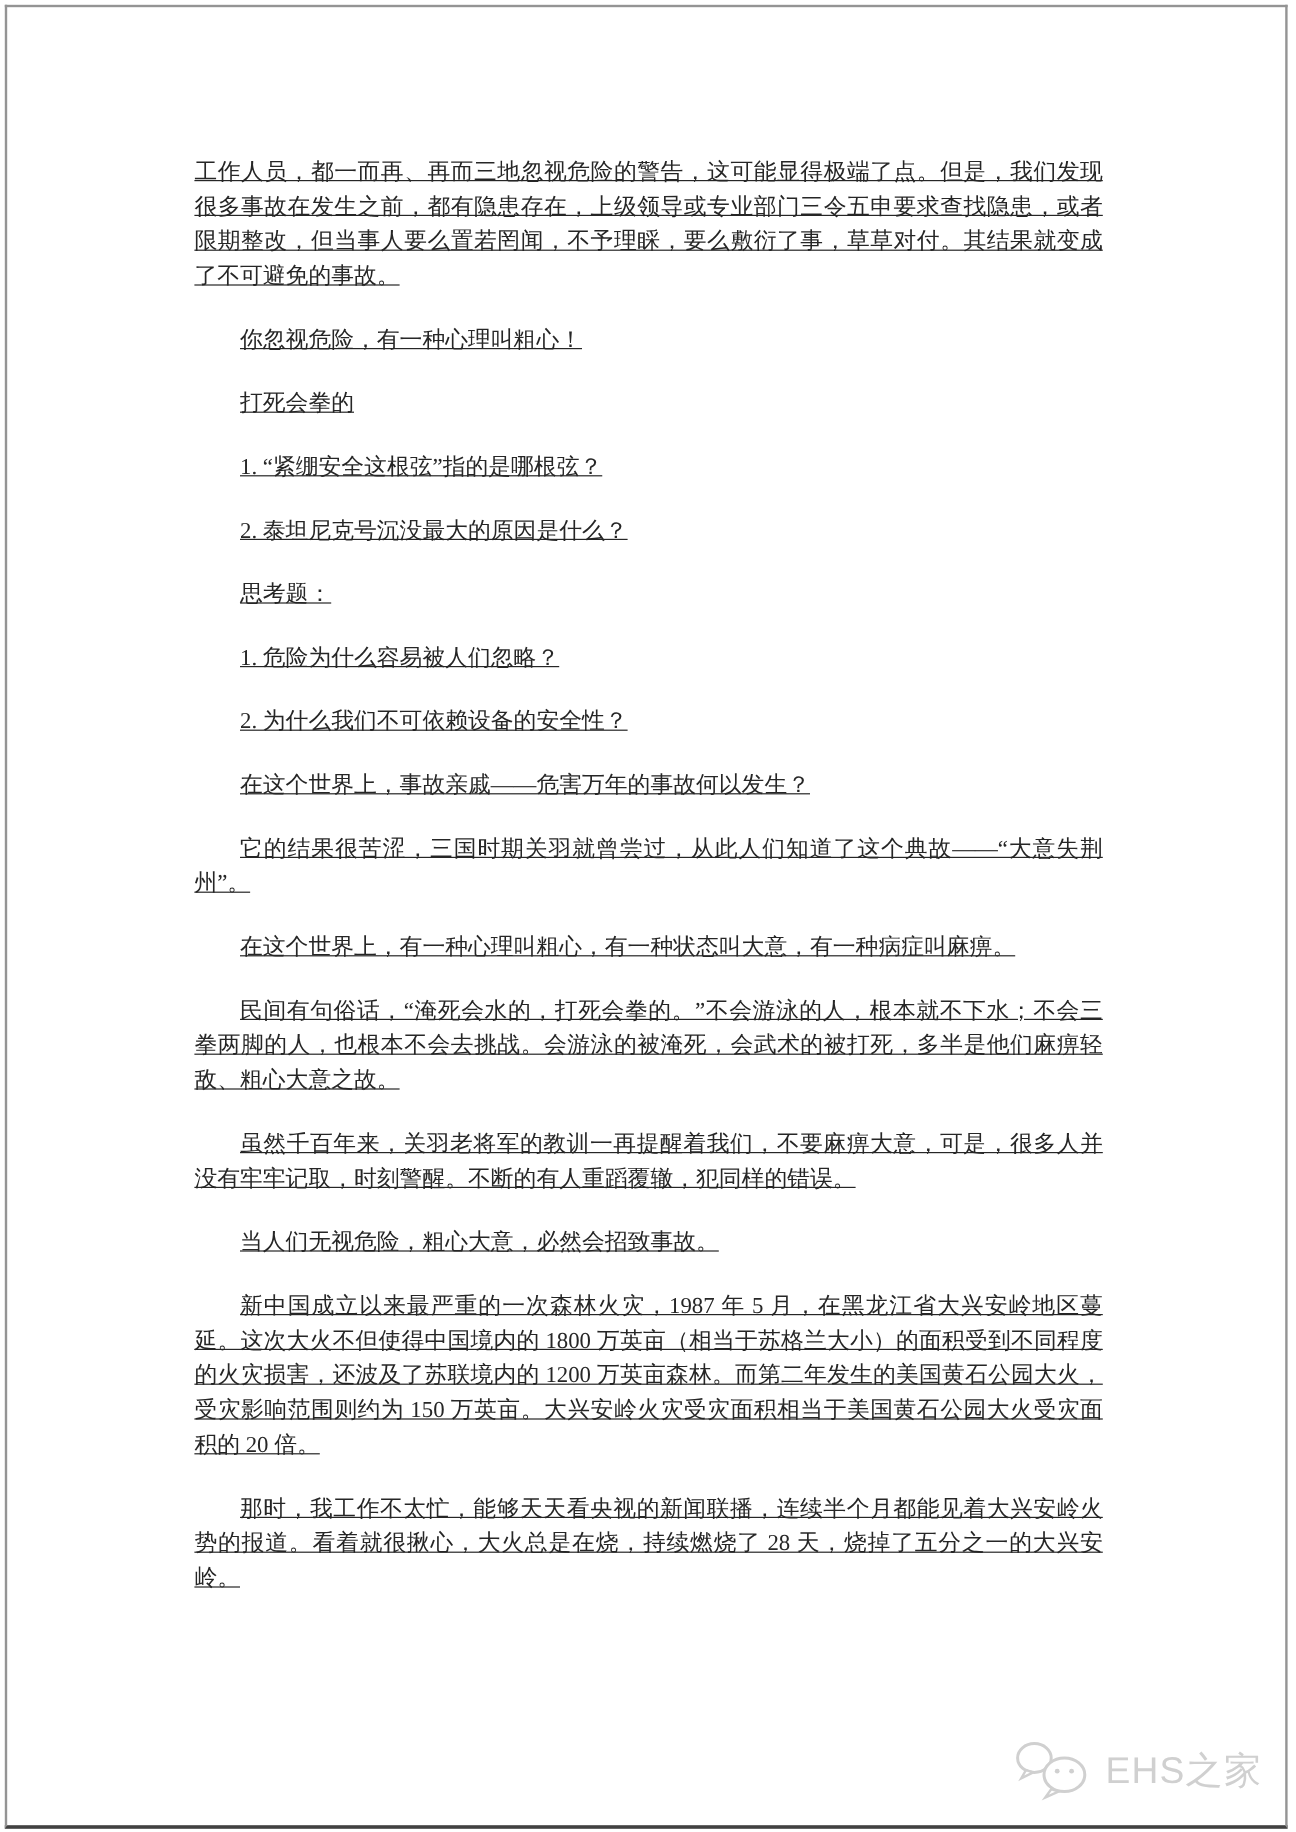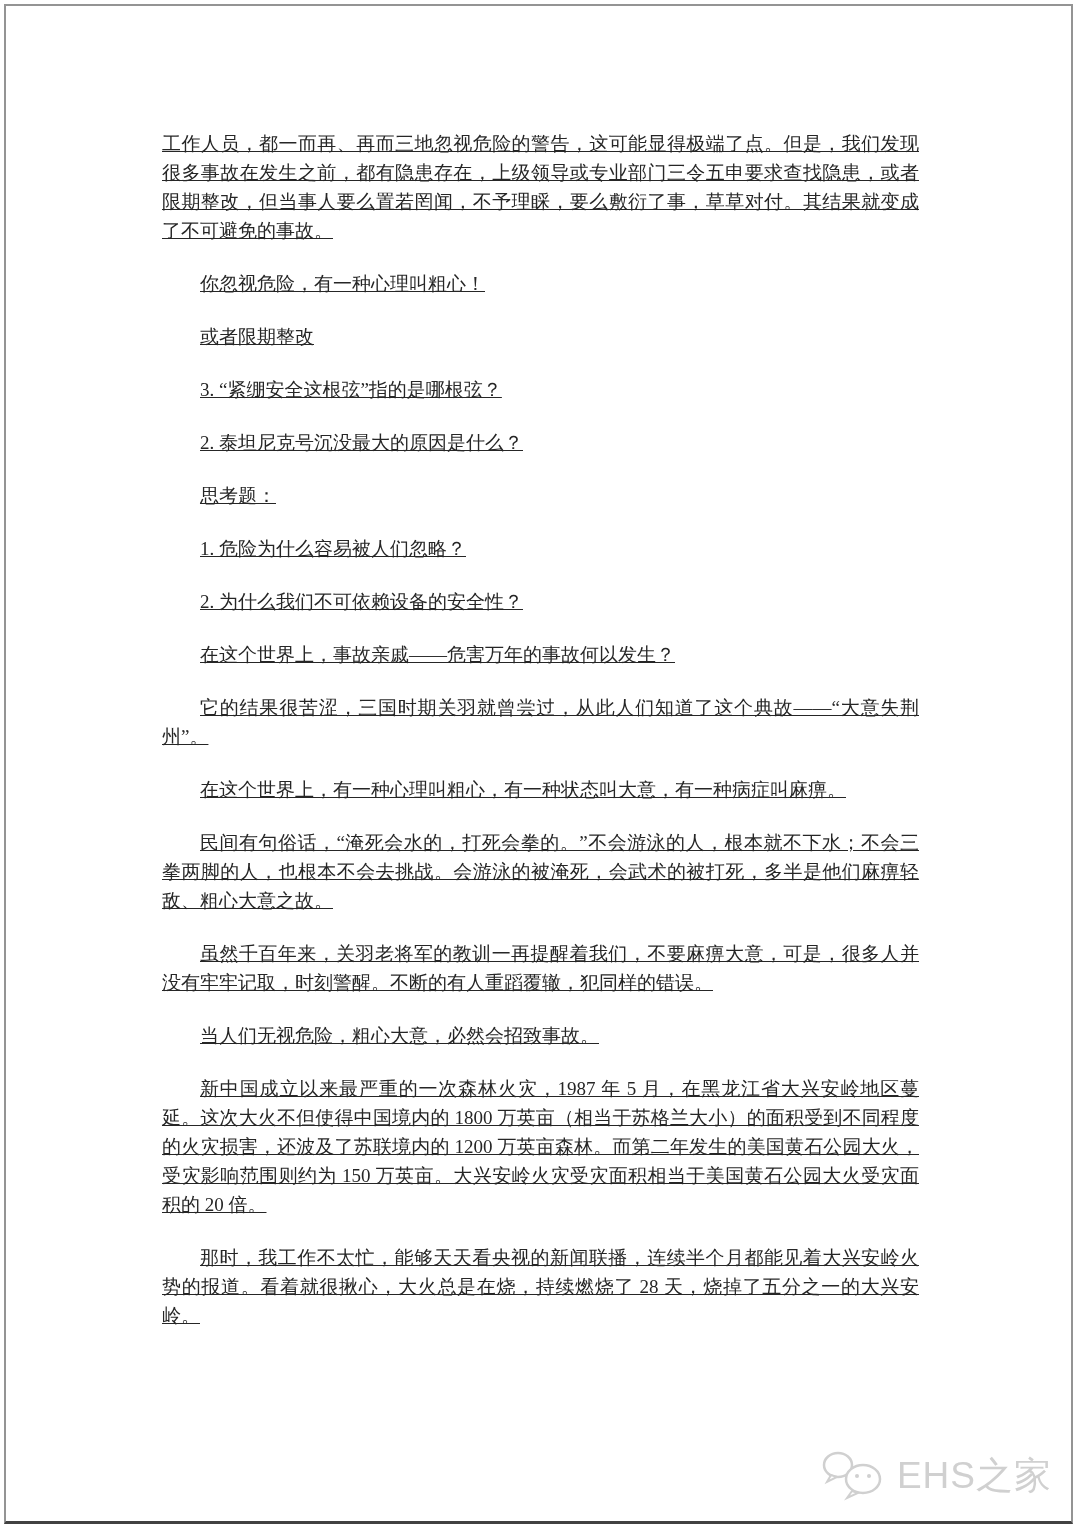"或者限期整改" p.indent { text: 或者限期整改 -> 打死会拳的 }
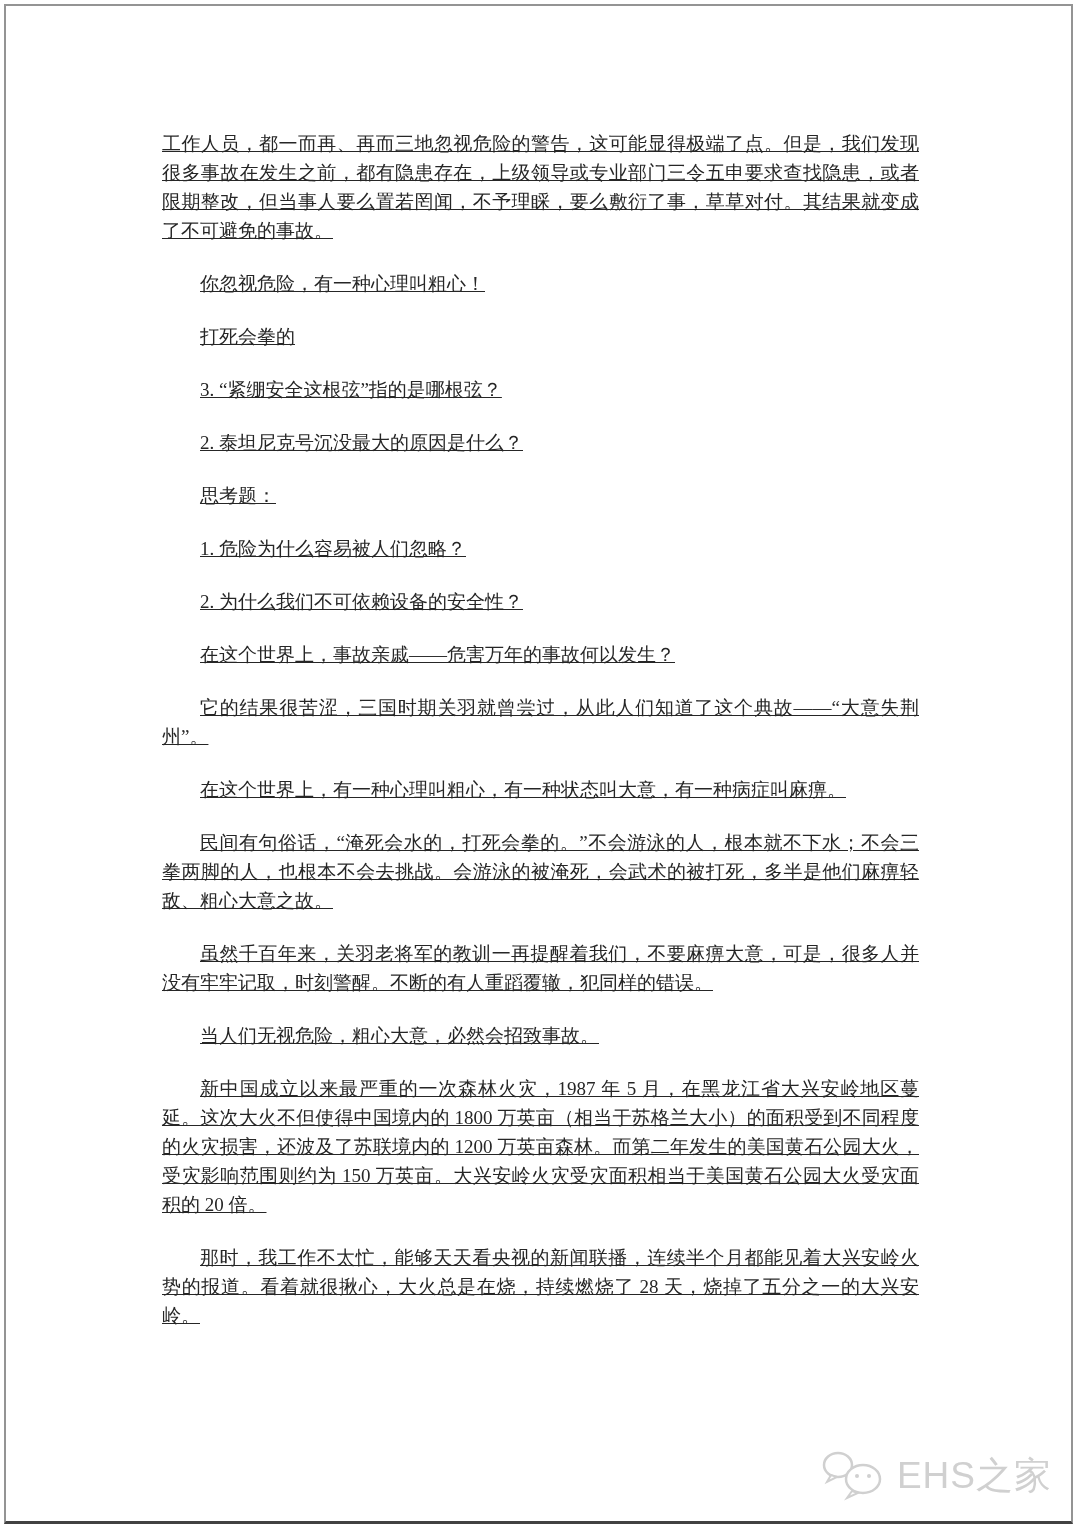"3. “紧绷安全这根弦”指的是哪根弦？" p.indent { text: 3 -> 1 }
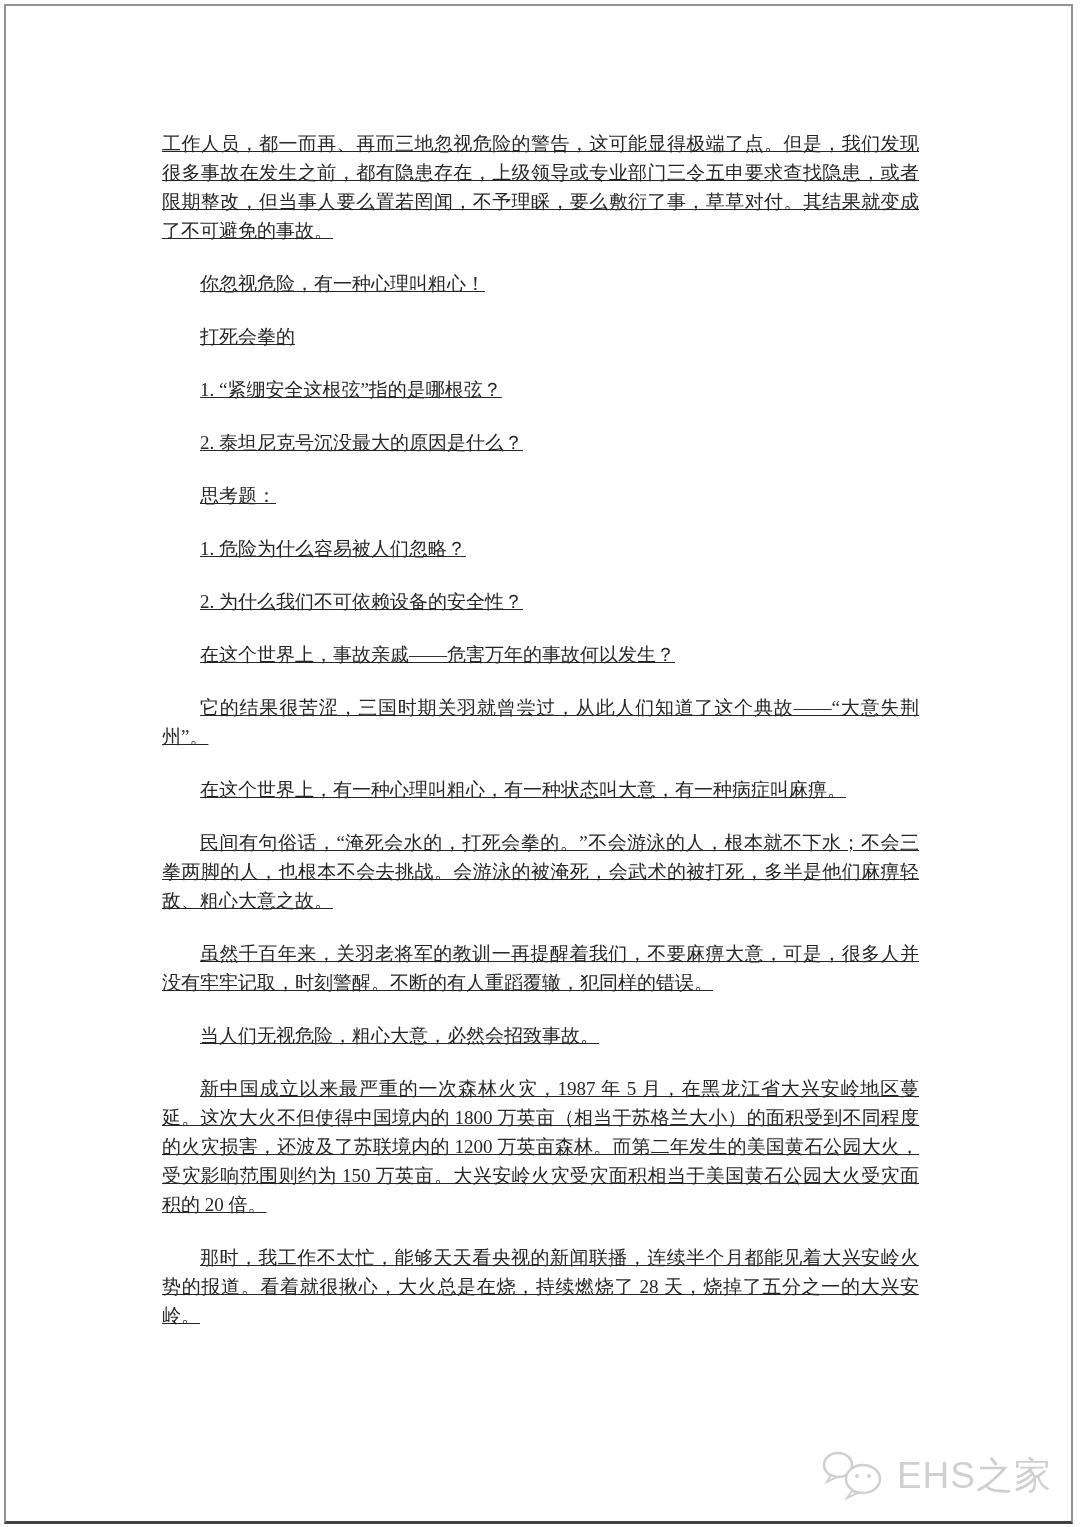"EHS之家" .wm-text { font-size: 37px -> 31px }
